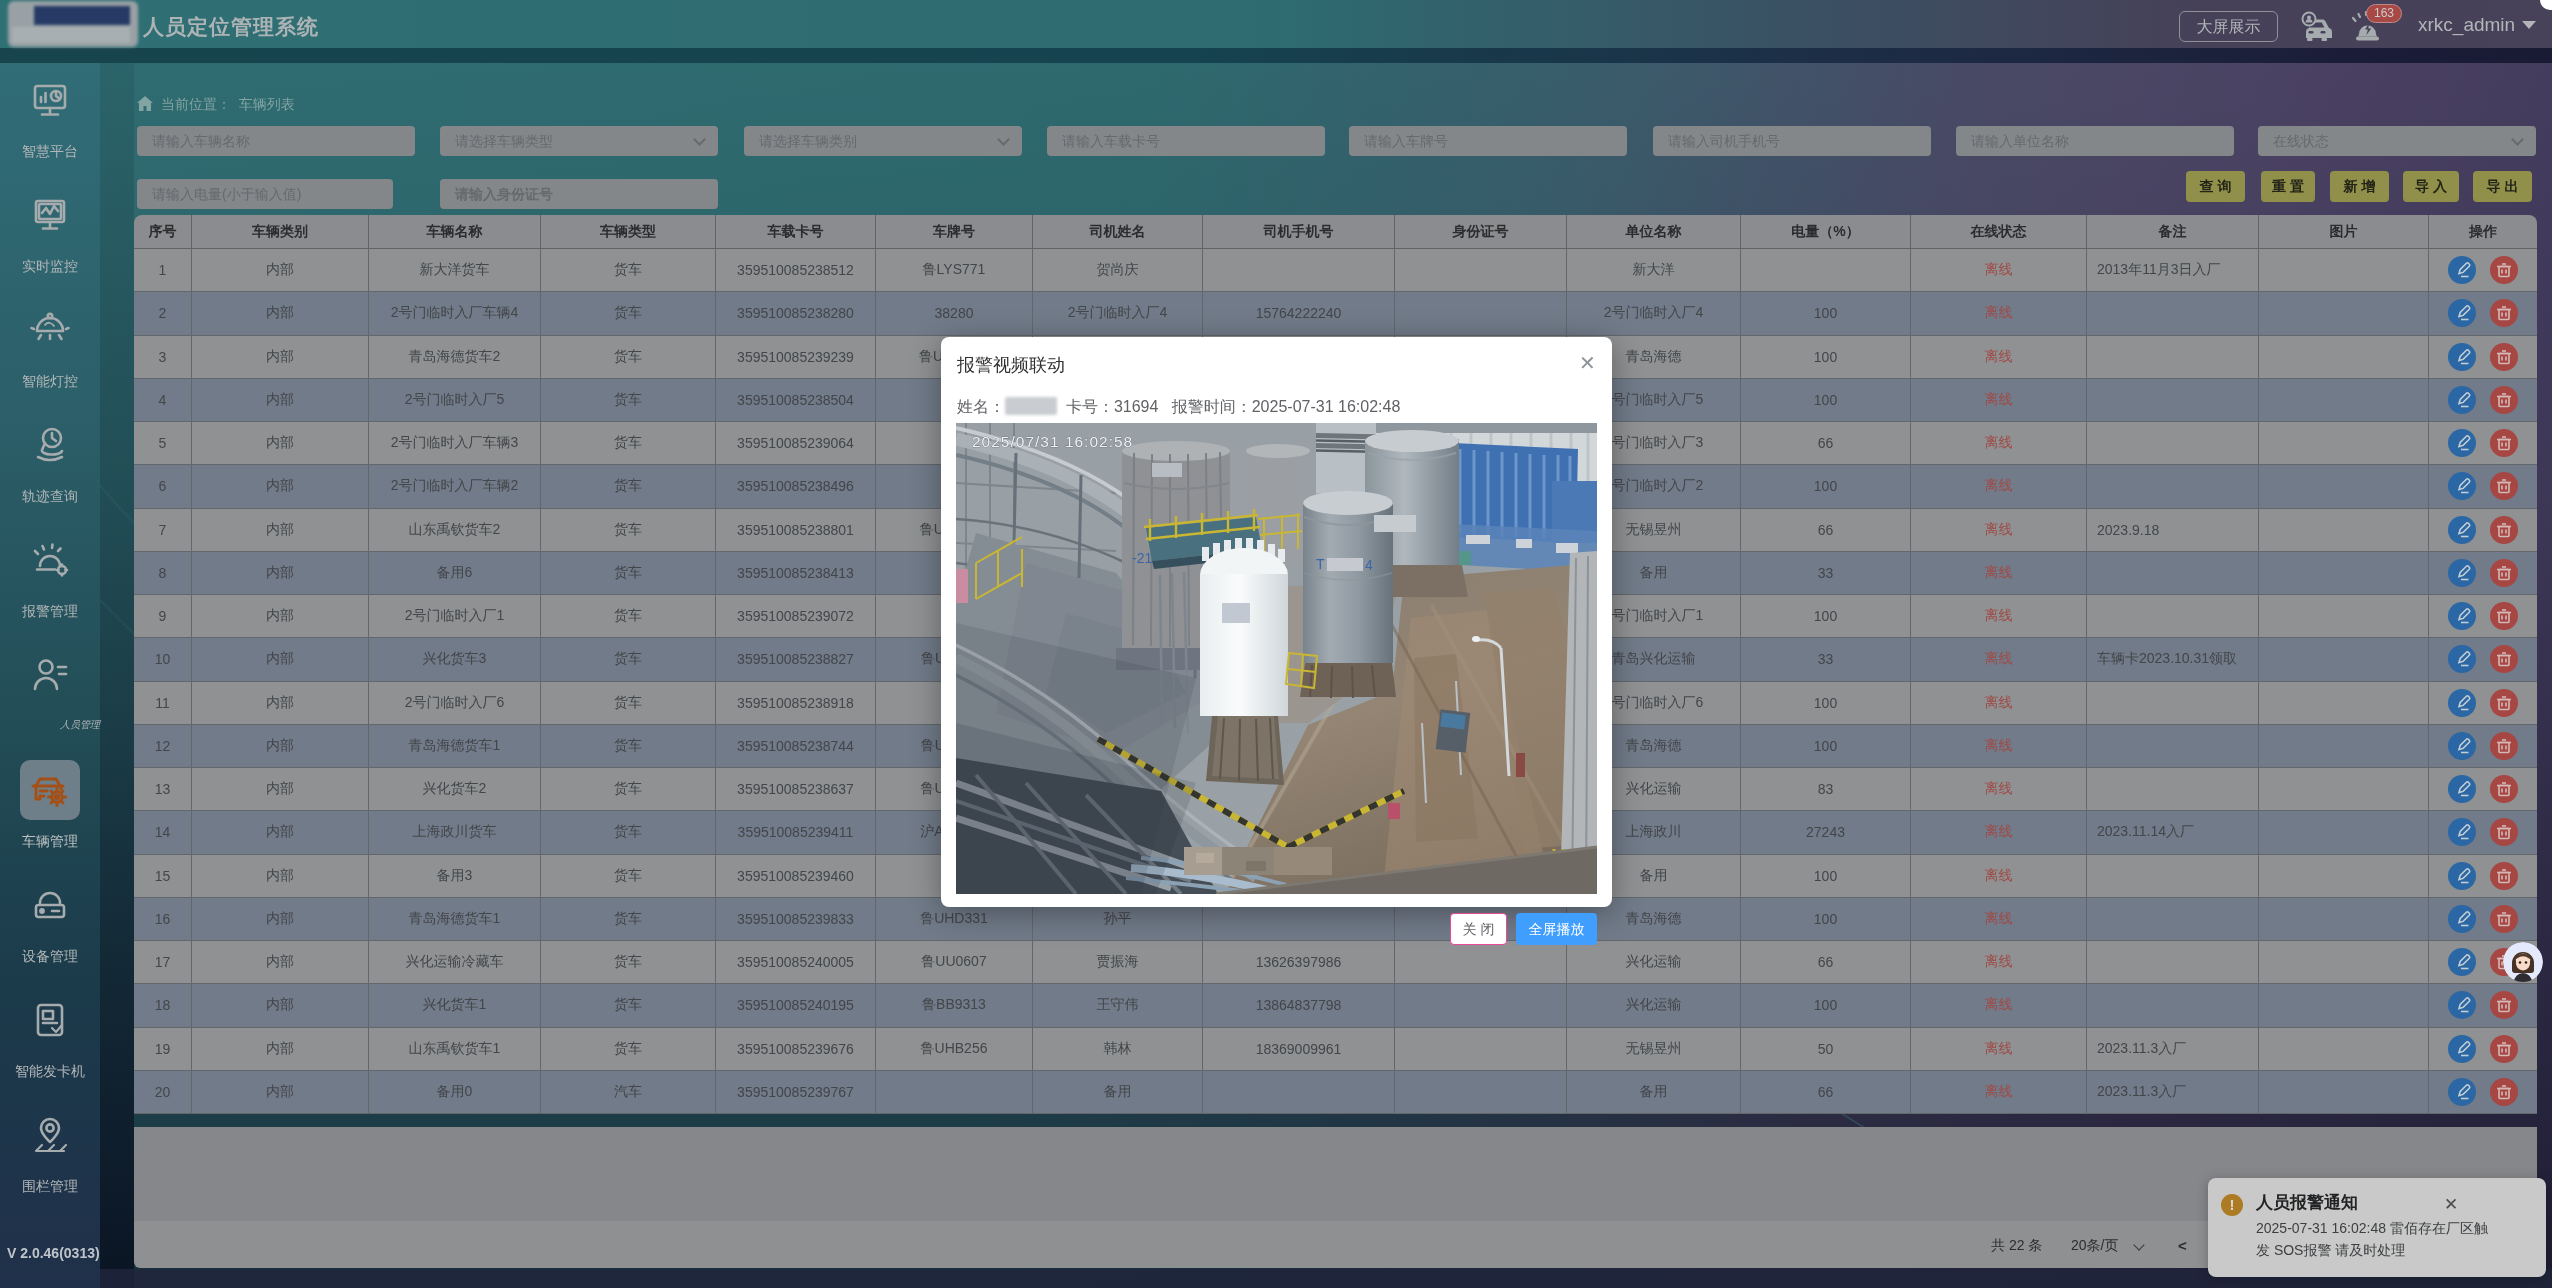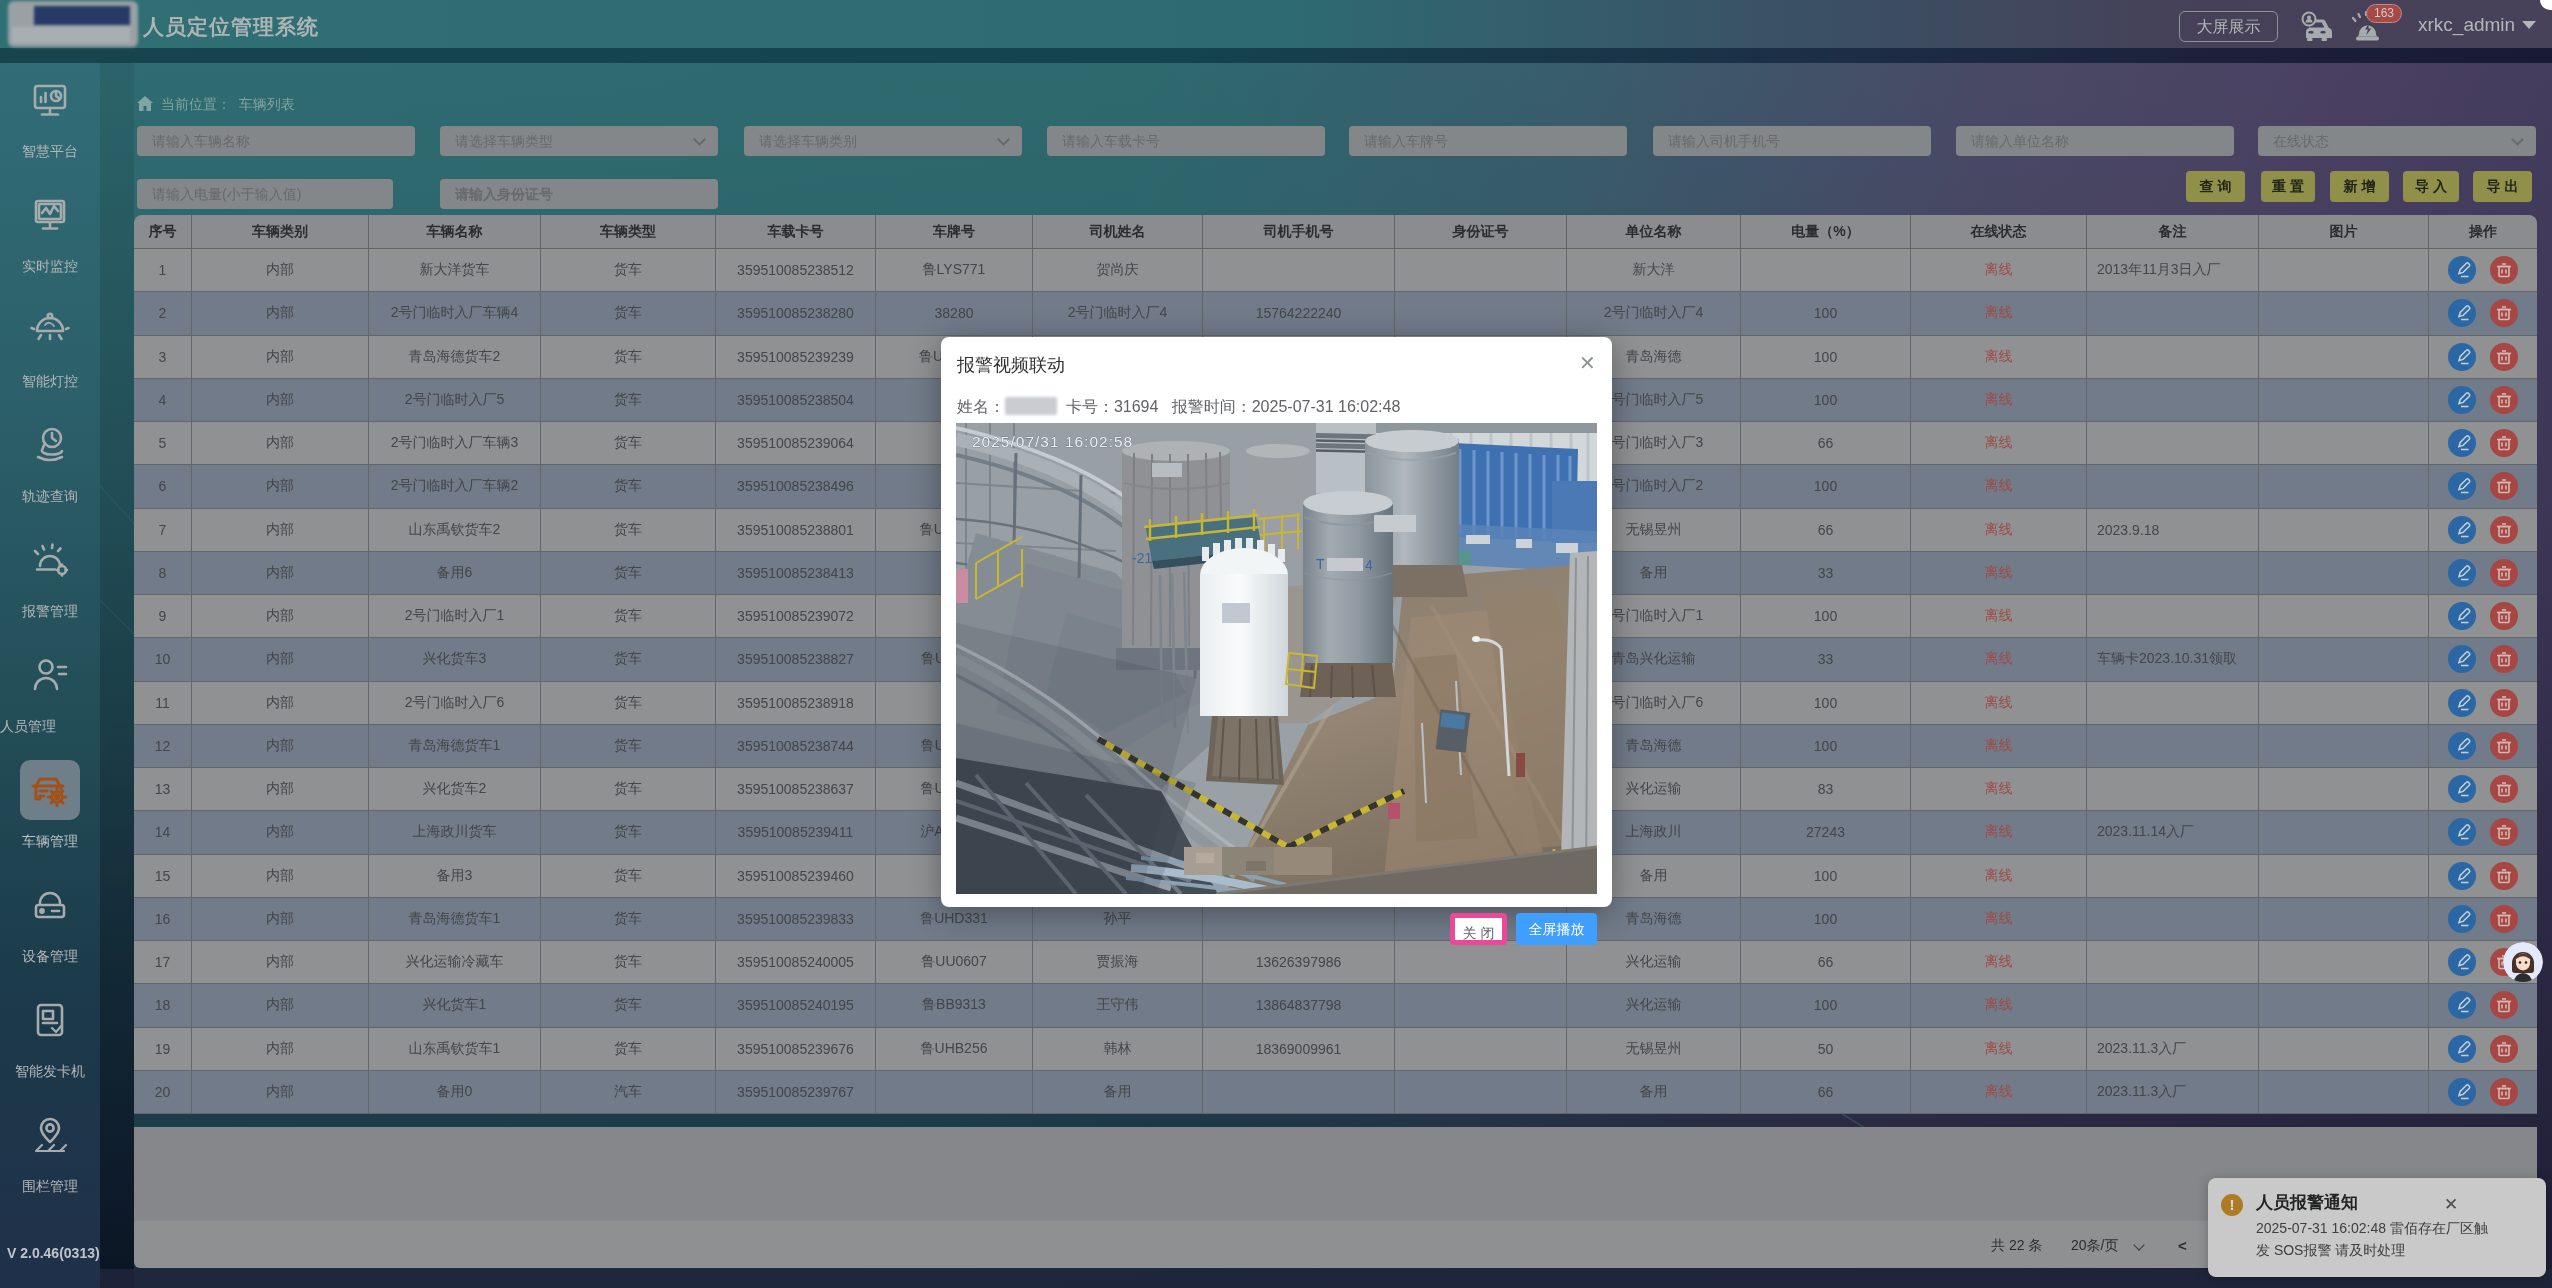"人员管理" div { font-size: 14px -> 10px; font-style: none -> italic; text-align: left -> right }
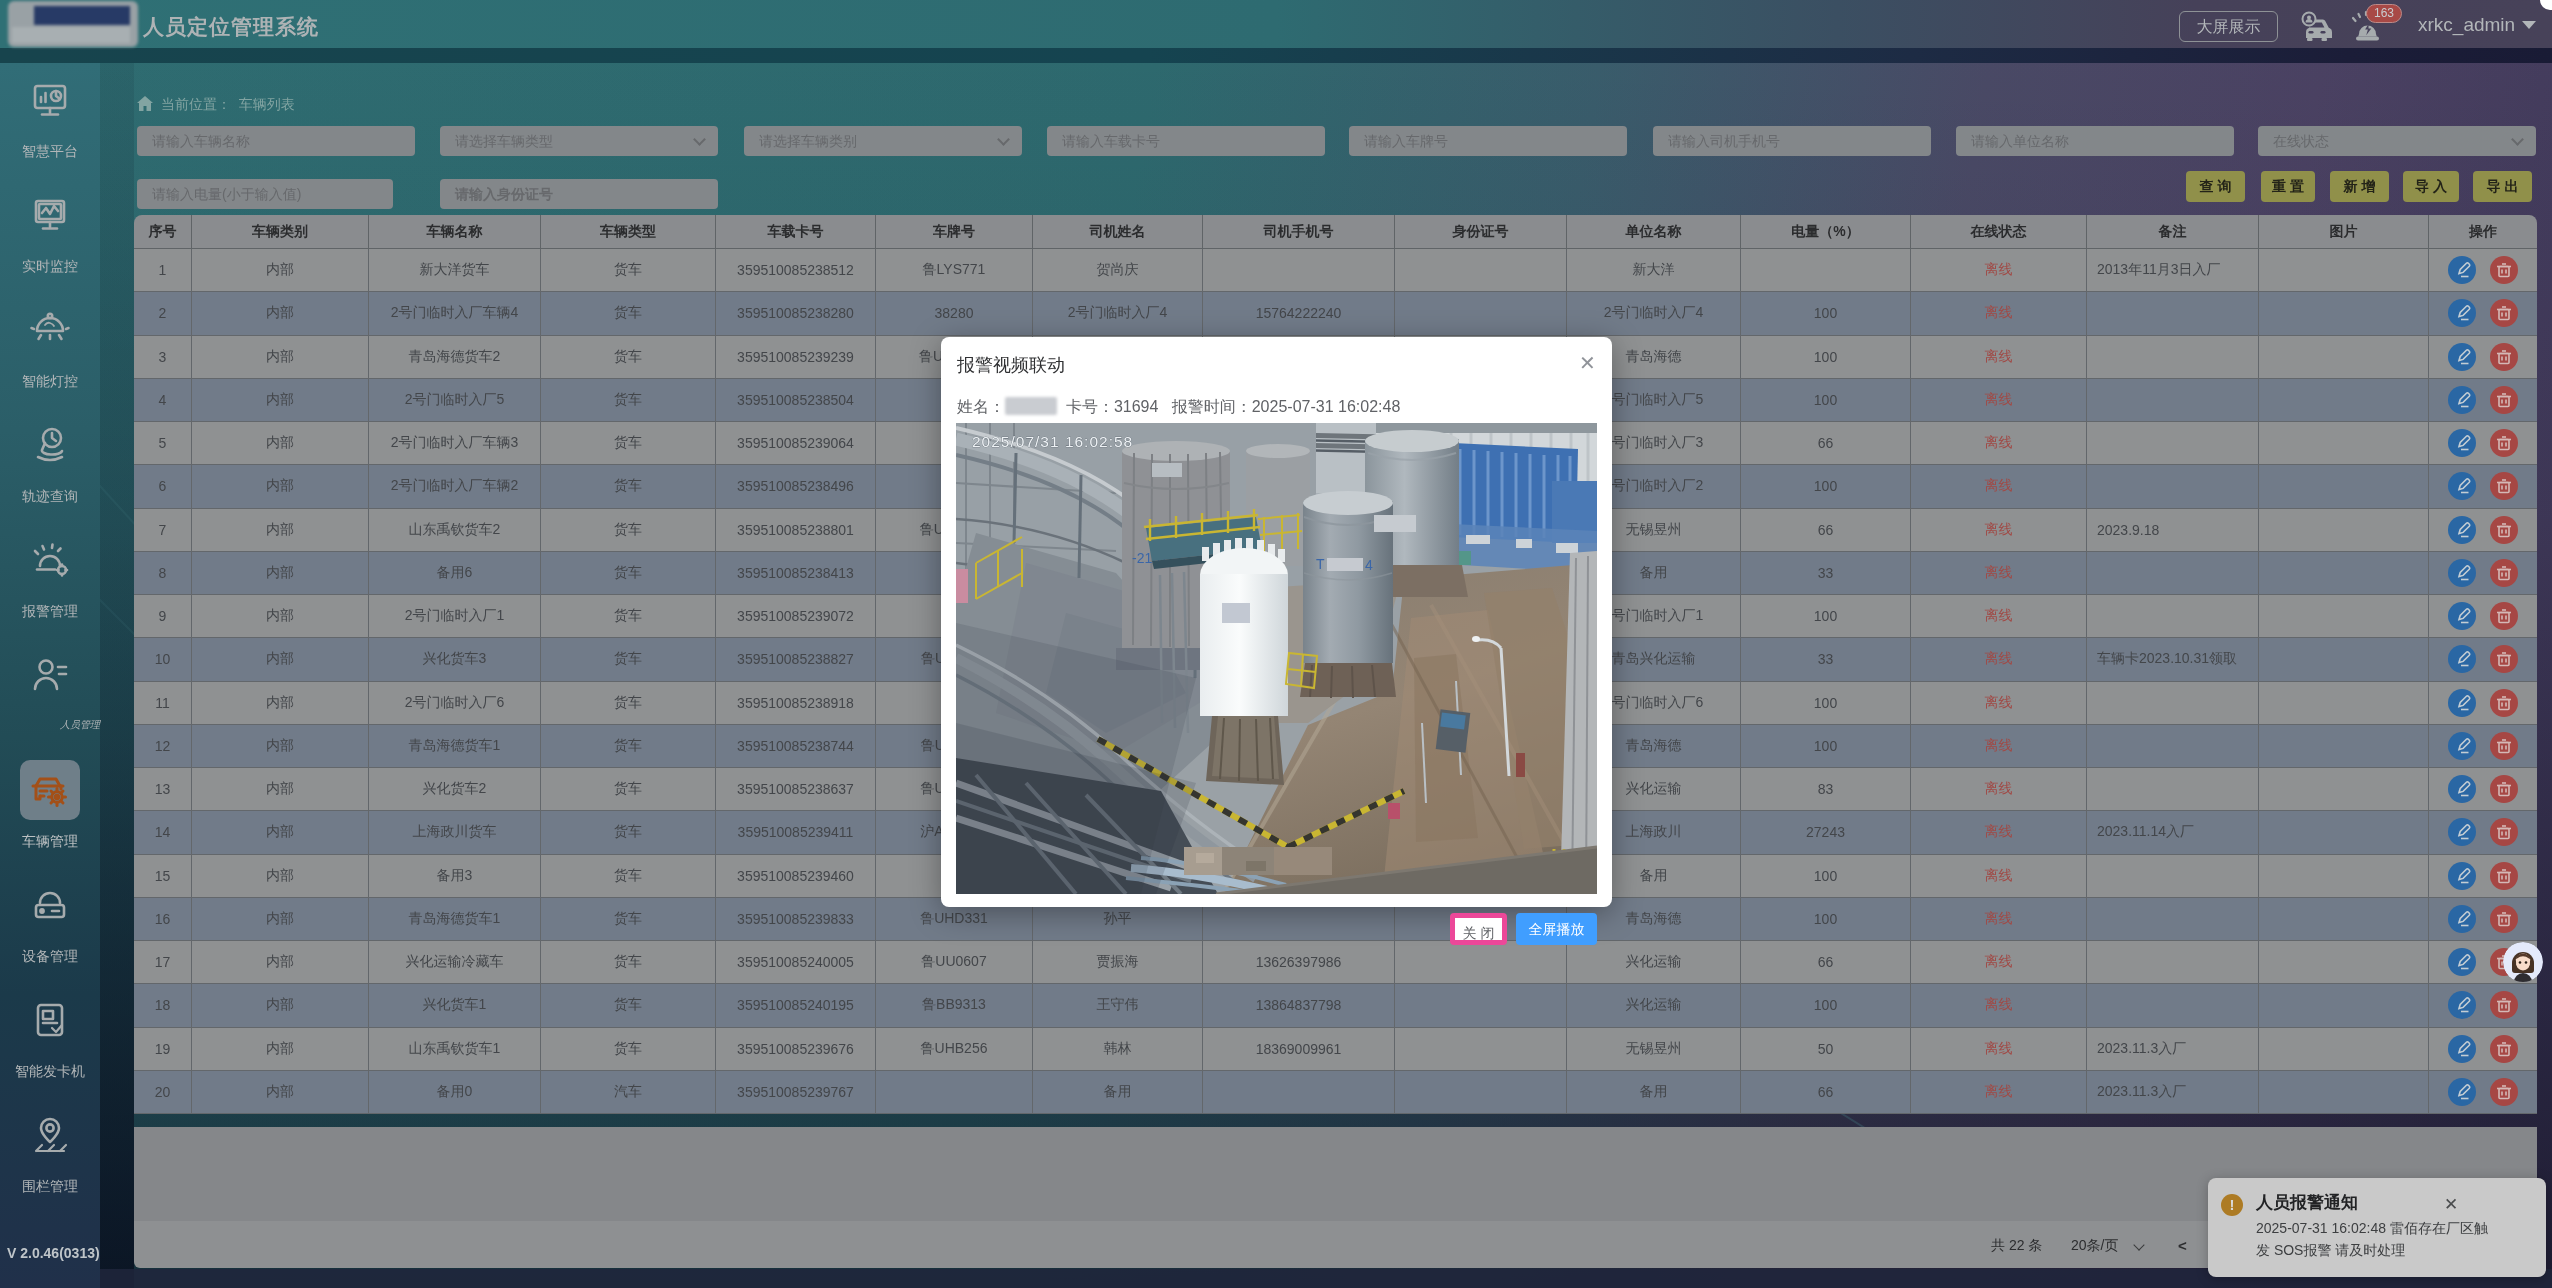"关 闭" #btn-close { border: 5px solid #ec4899 -> 1px solid #ec4899 }
